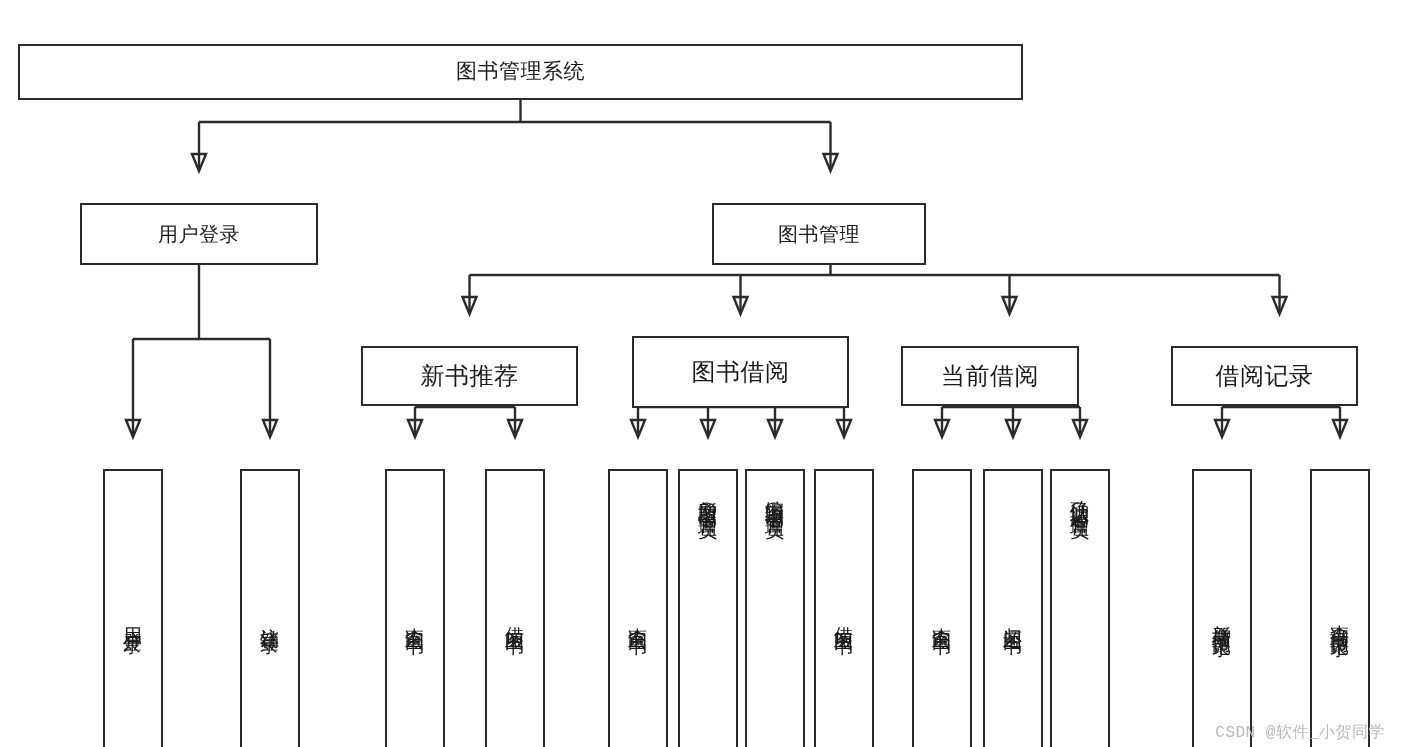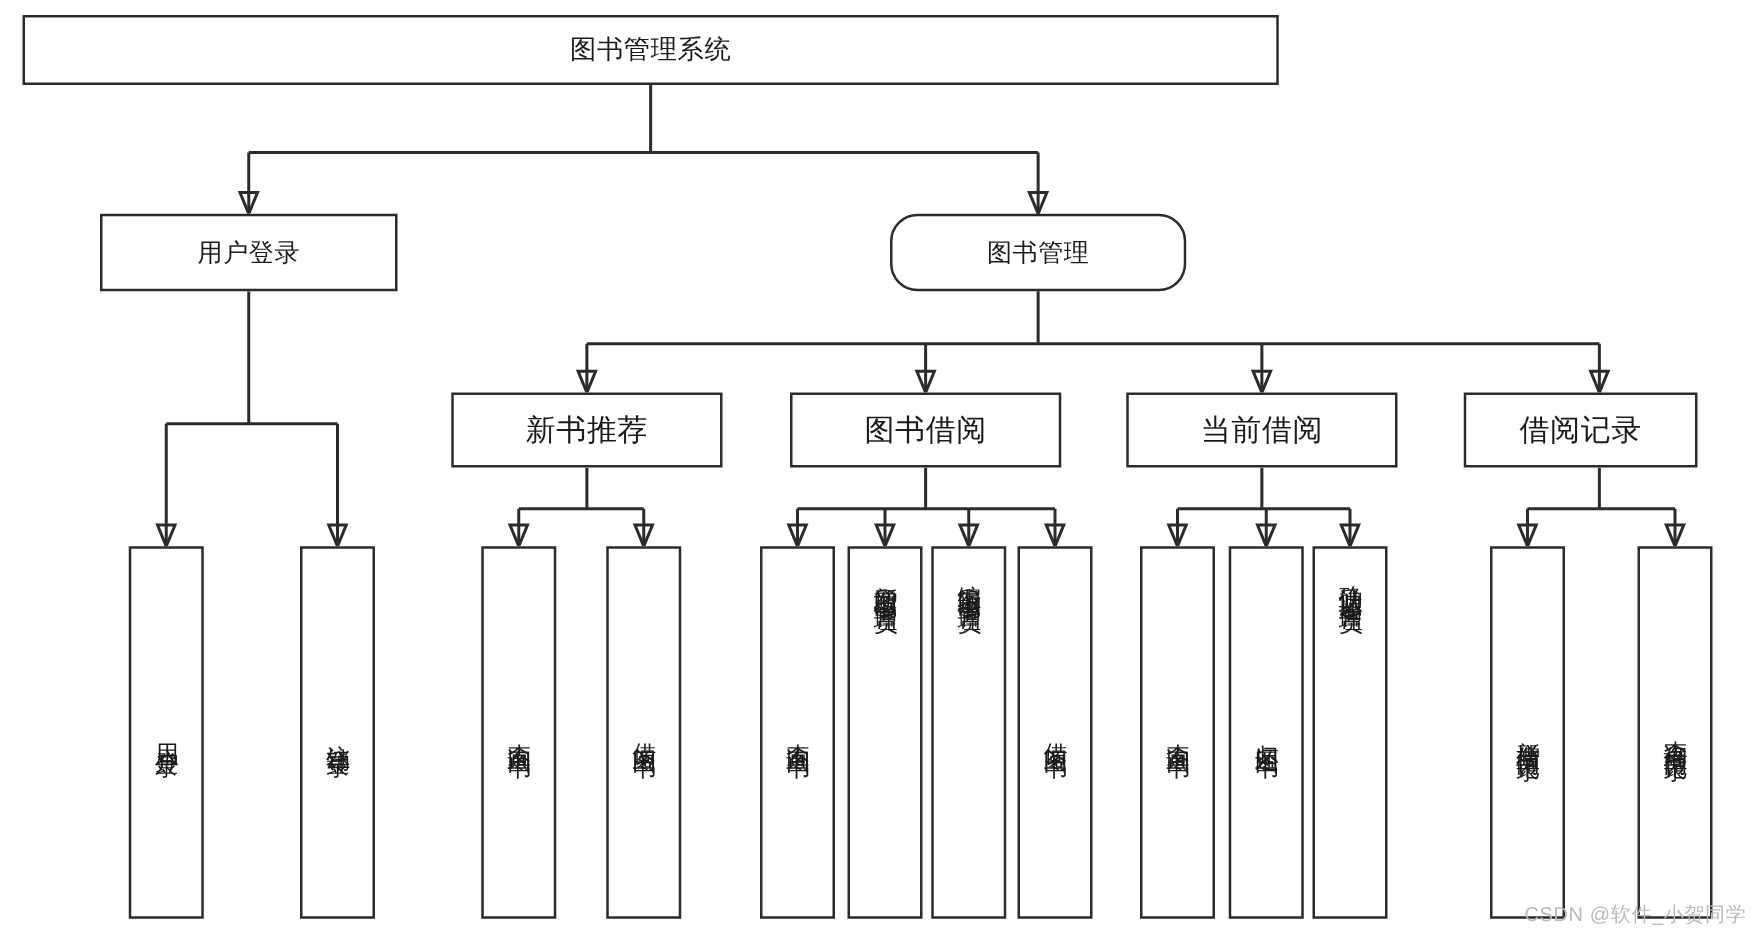"图书管理系统" .node { margin-top: none -> 32px }
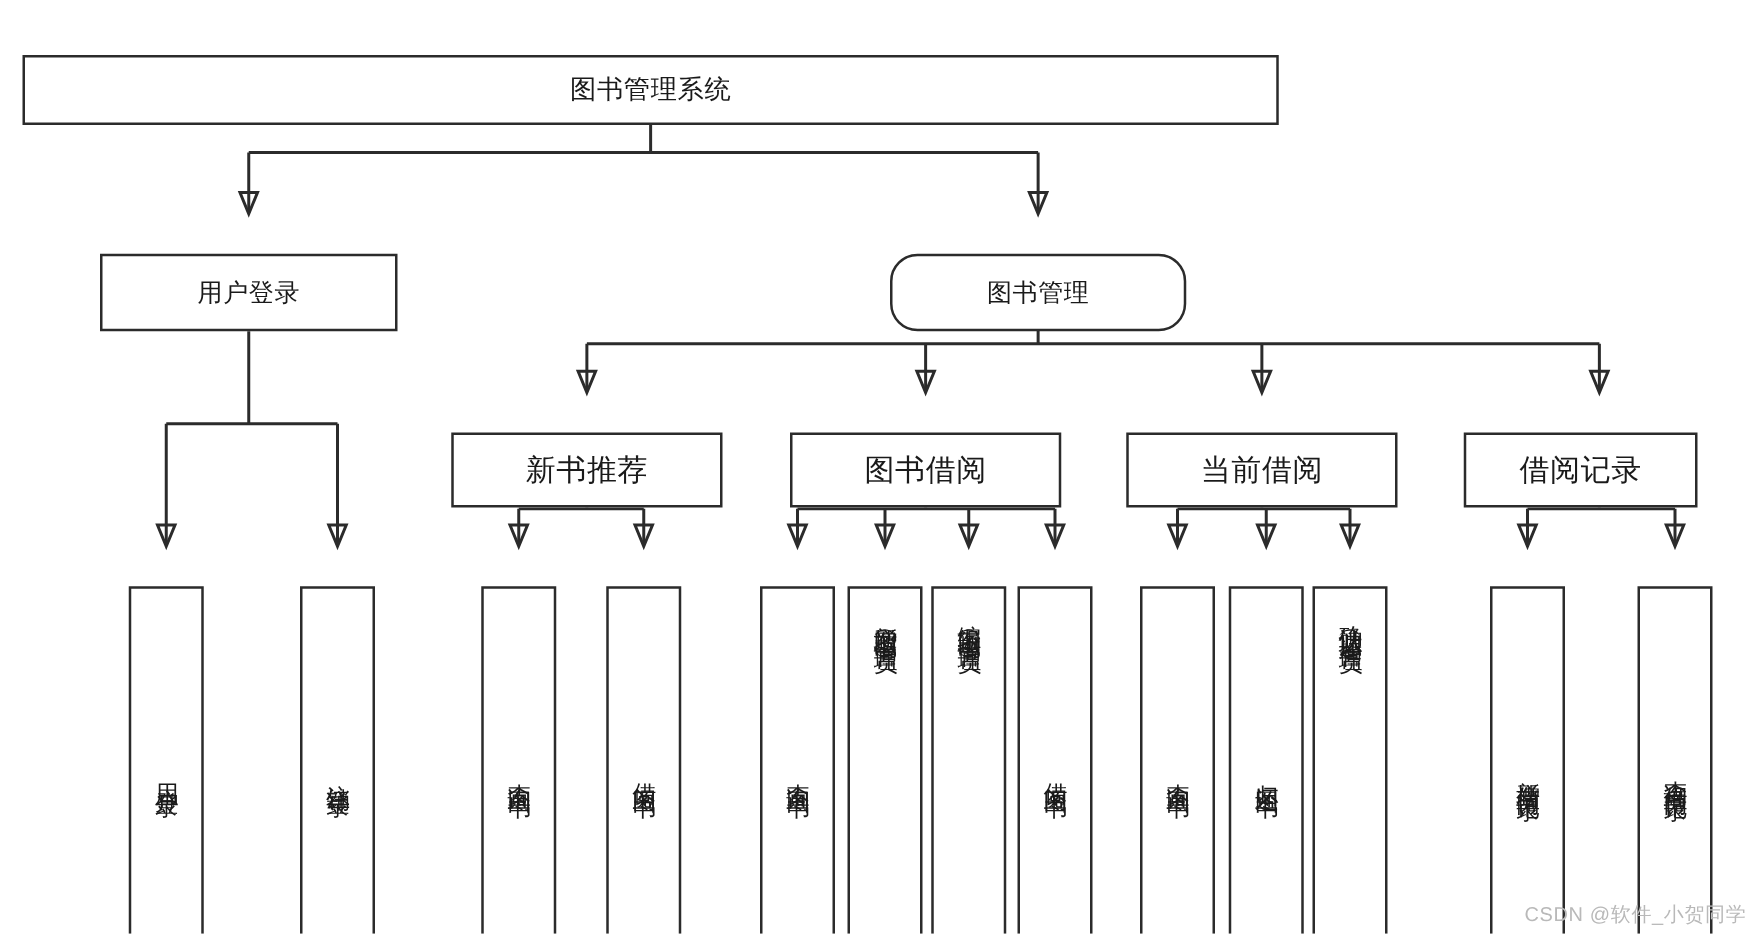"图书管理" div.node { border-radius: 22px -> none; width: 237px -> 214px }
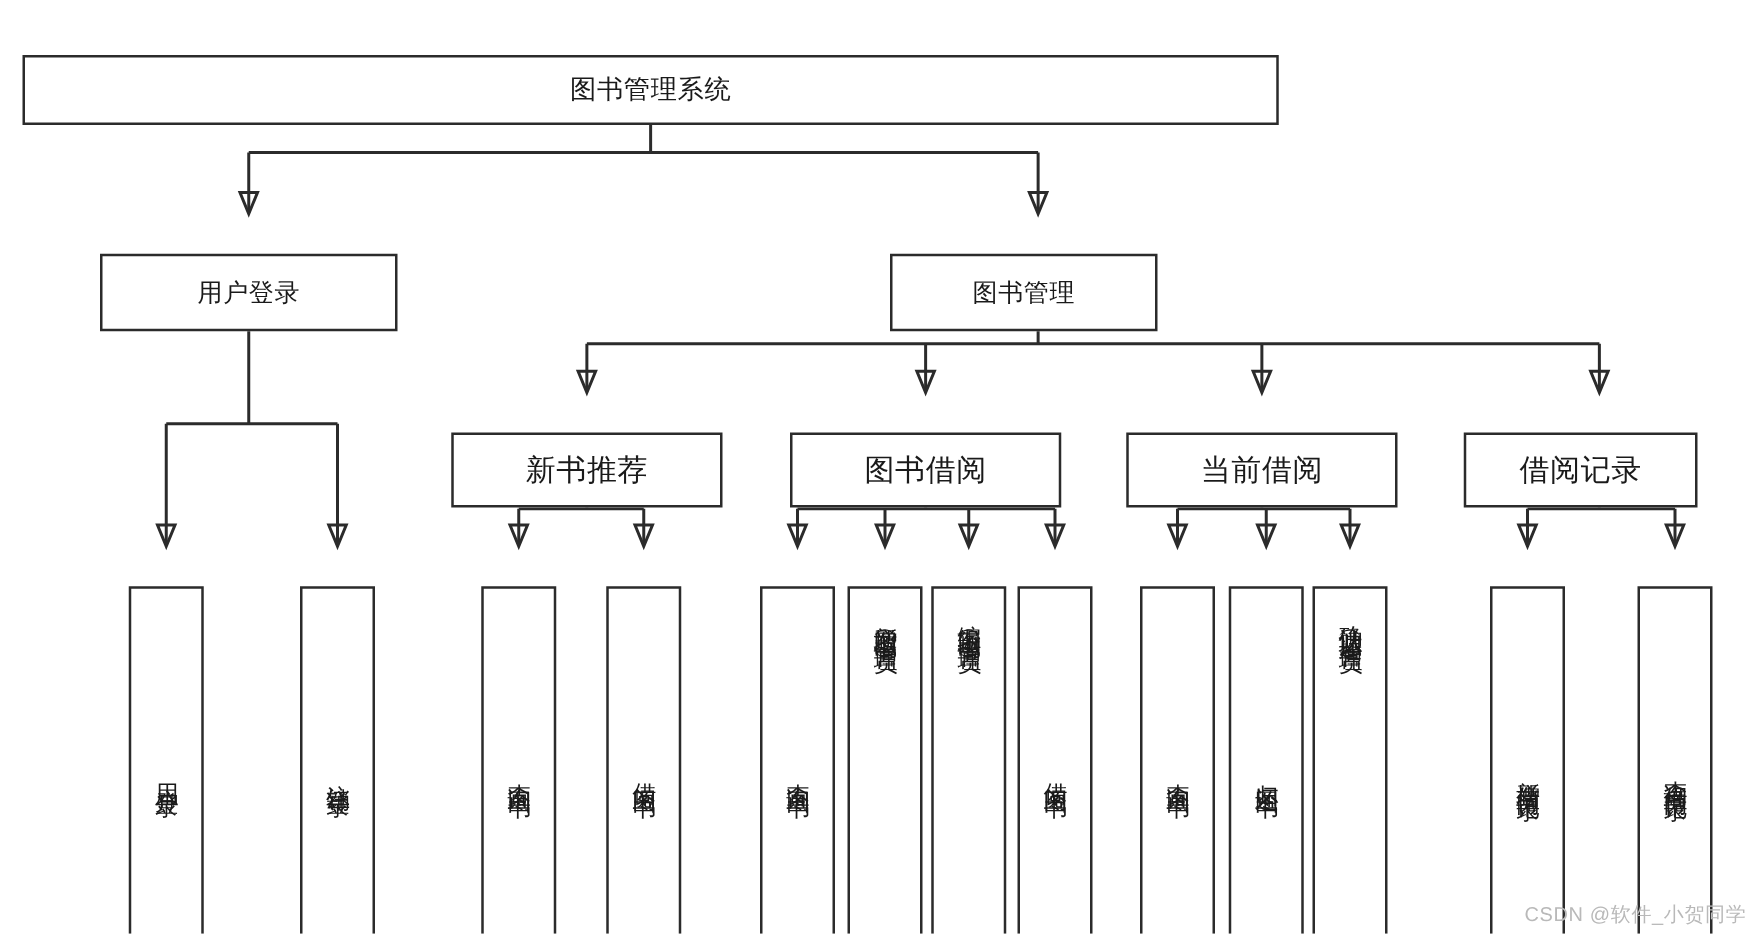"图书借阅" div.node { height: 60px -> 72px; top: 314px -> 304px }
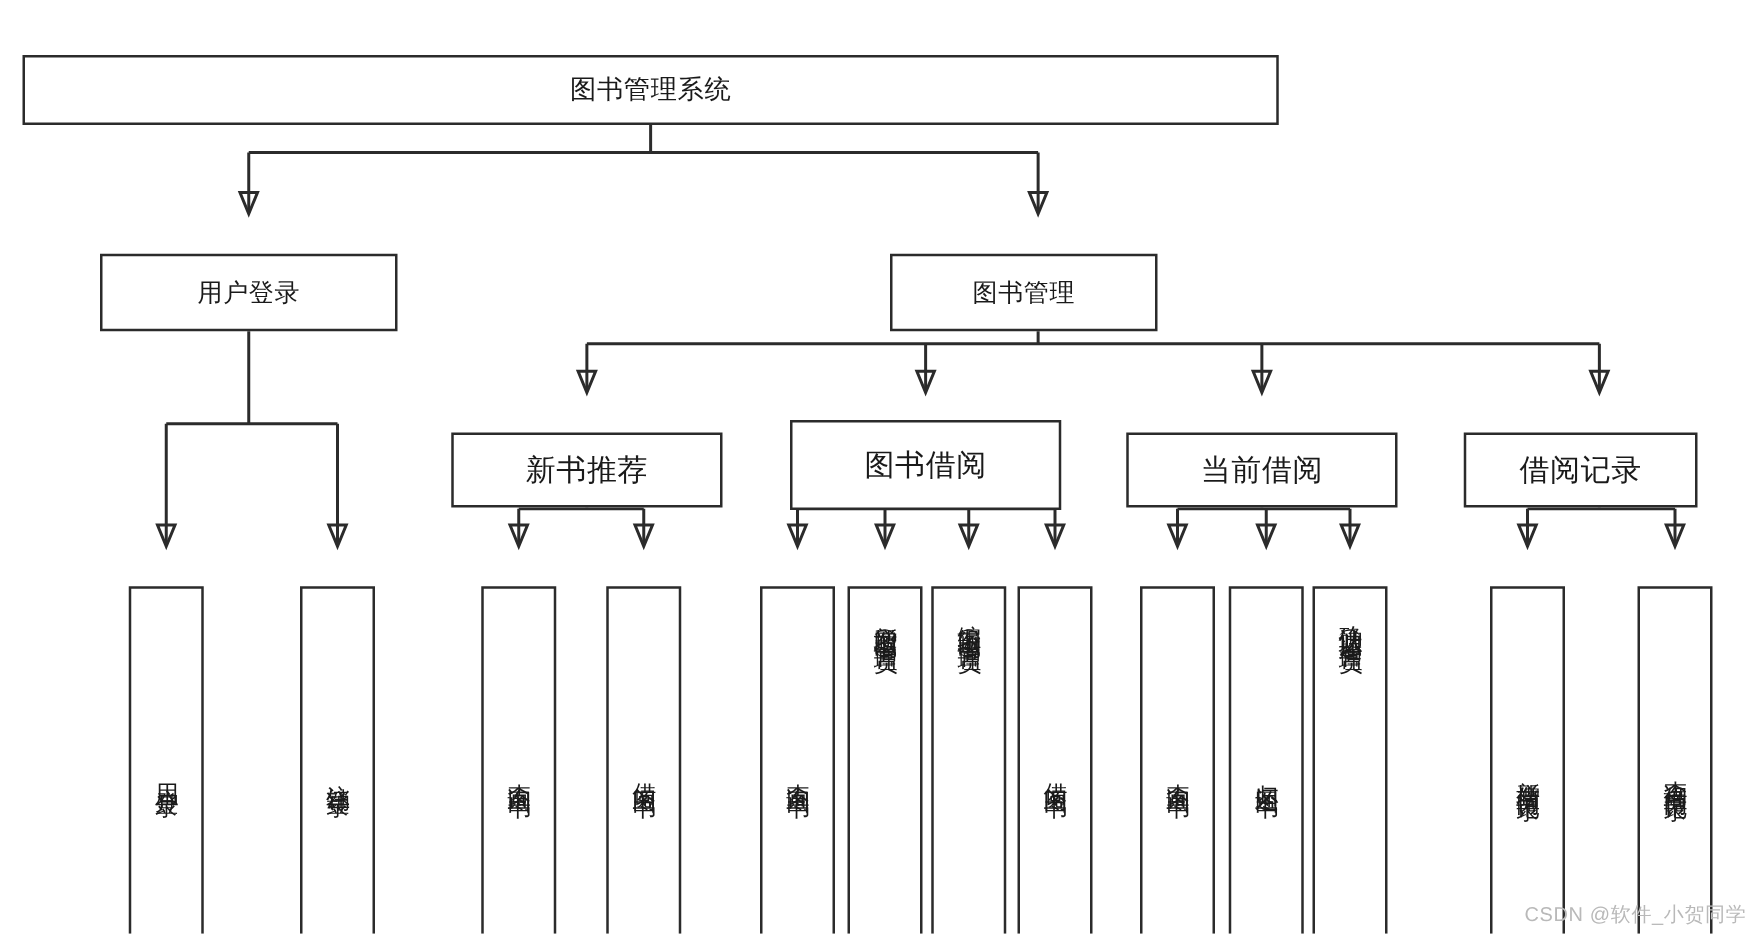"当前借阅" div.node { width: 217px -> 178px }
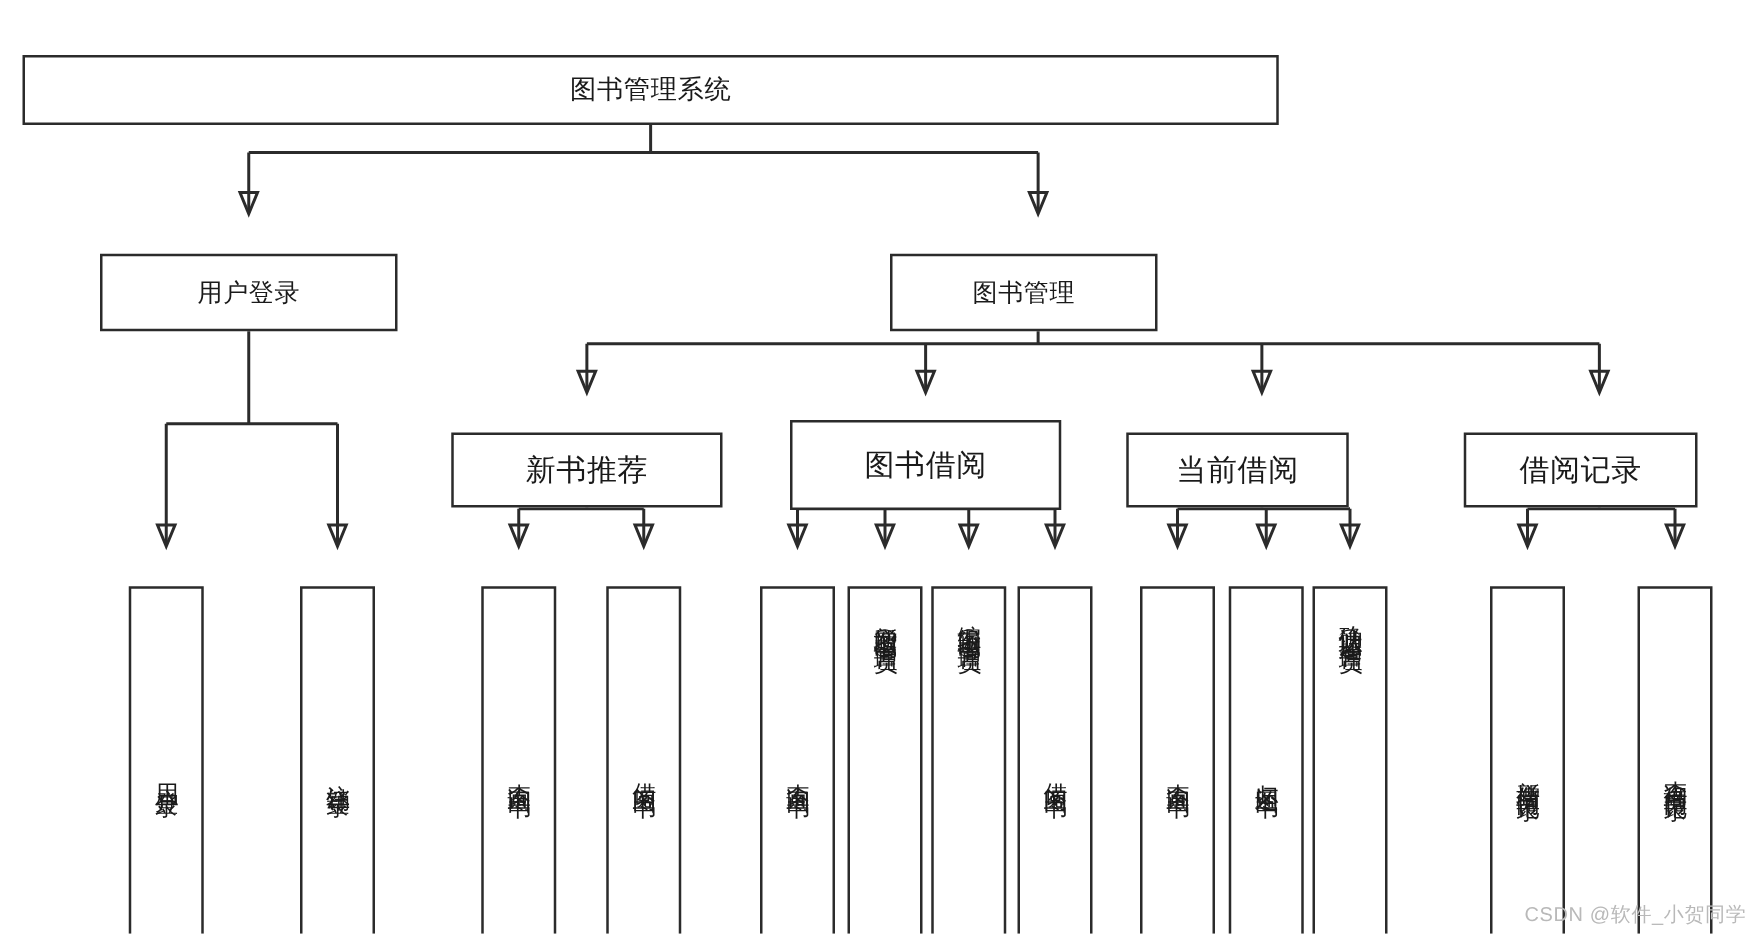"CSDN @软件_小贺同学" .watermark { font-family: Liberation Sans, sans-serif -> Liberation Mono, monospace; right: 8px -> 20px }
